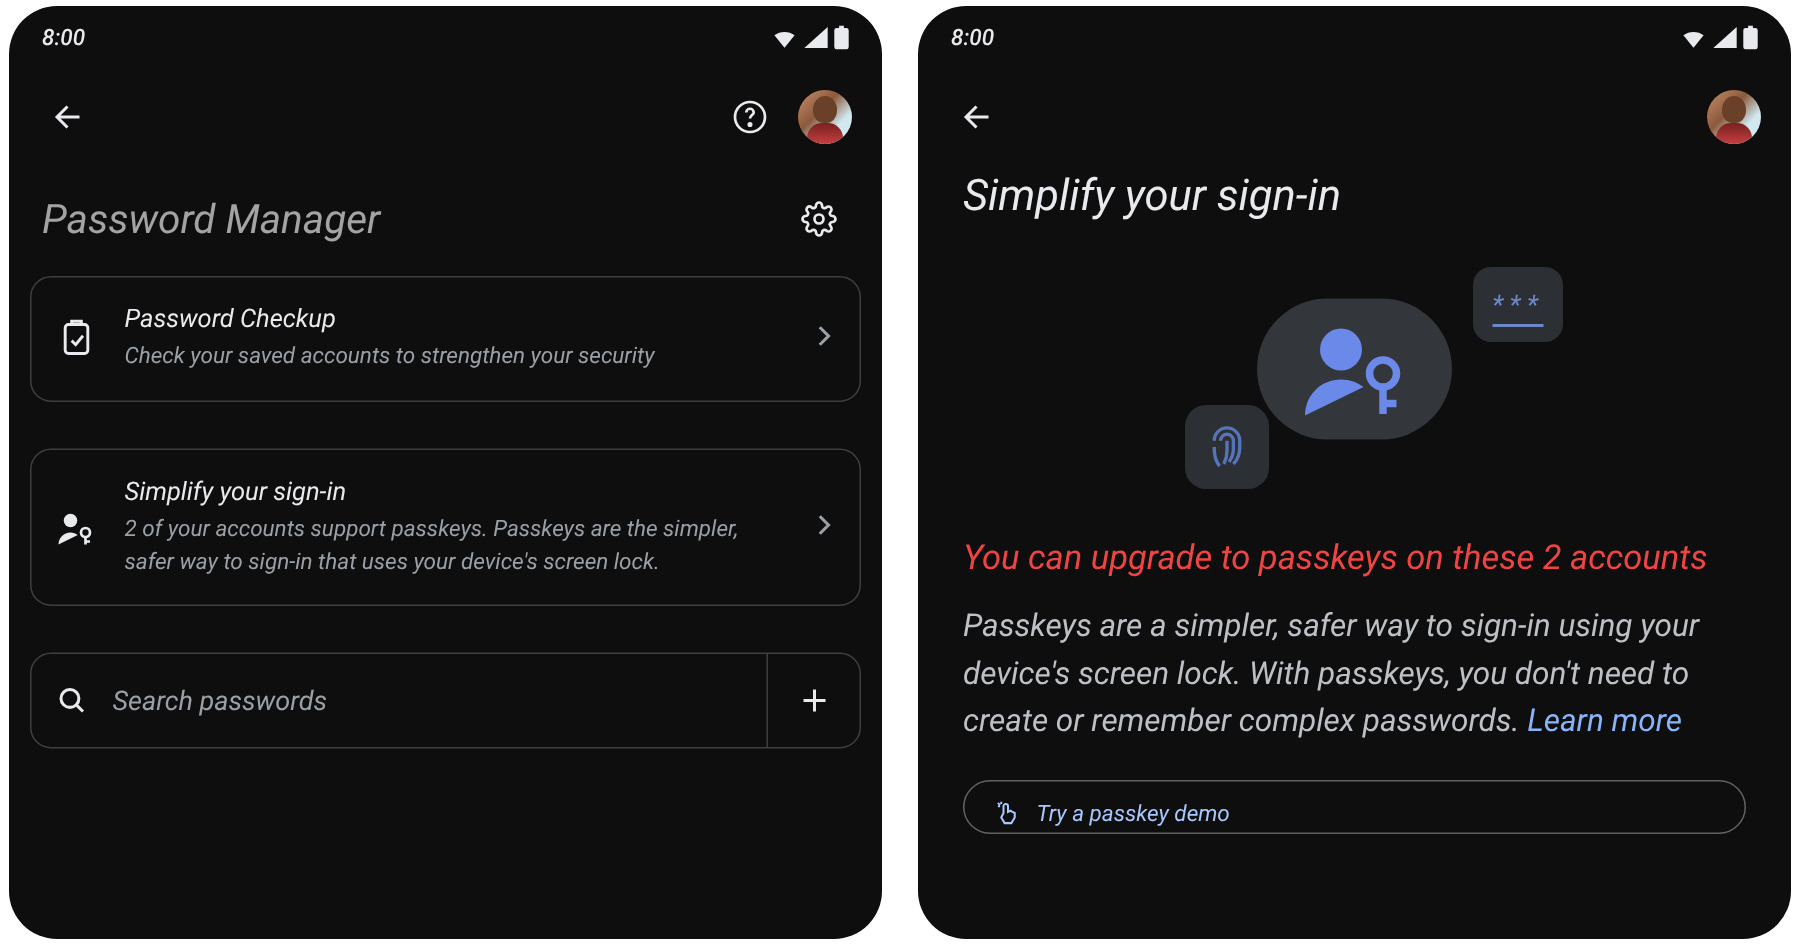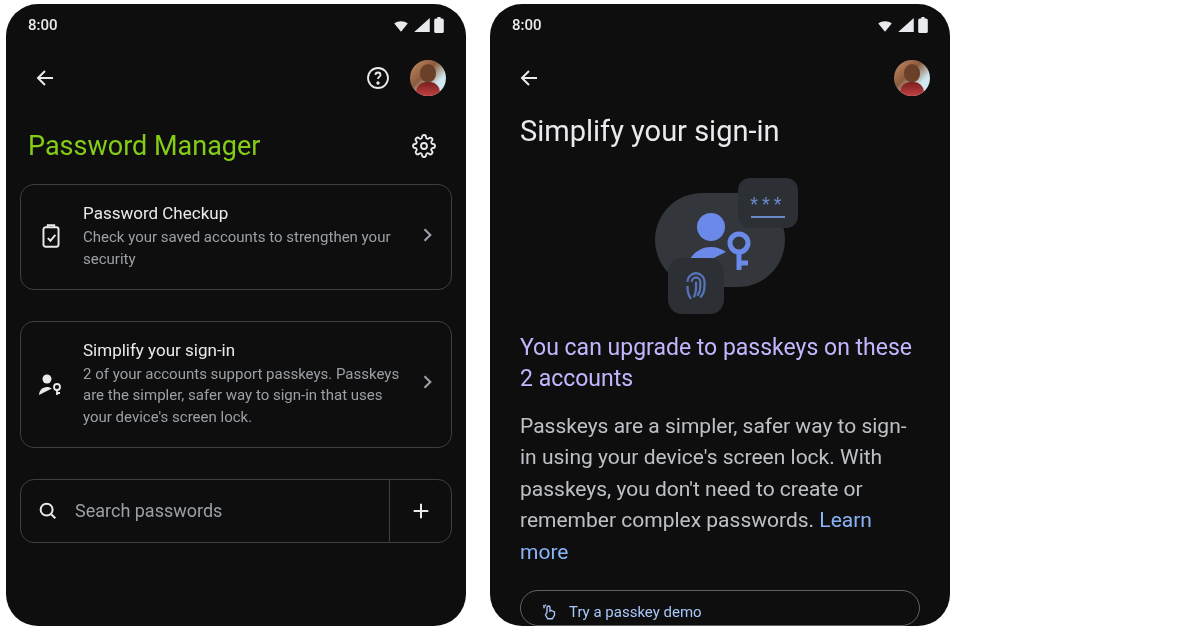"8:00" .phone { font-style: none -> italic; width: 460px -> 582px }
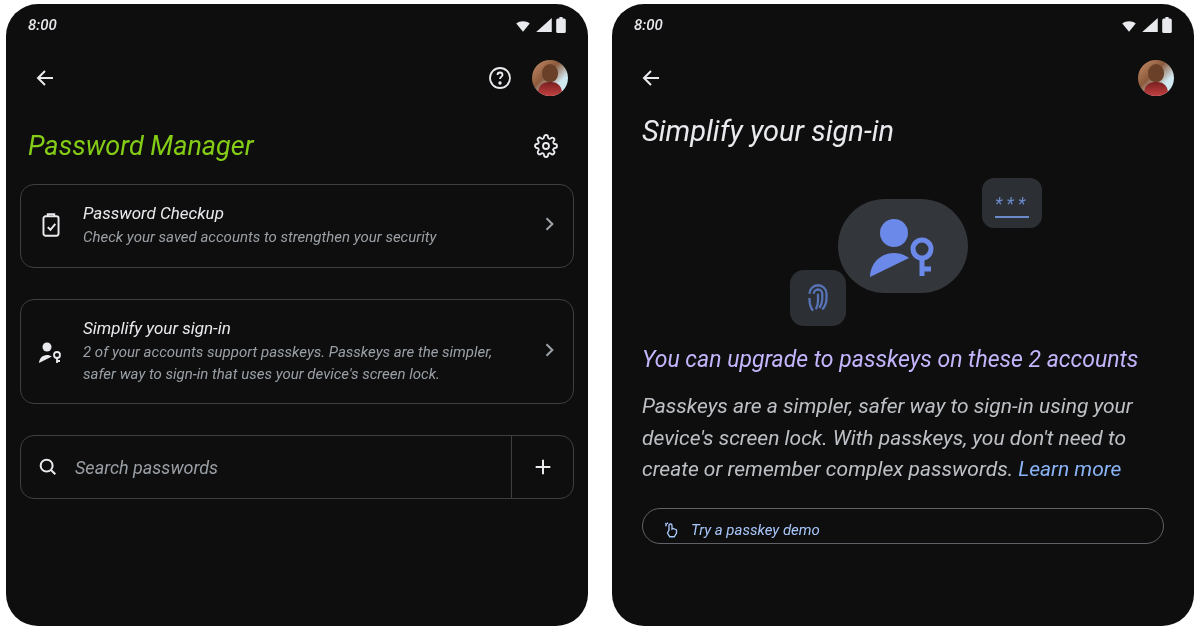"Password Manager" .page-title { color: #84cc16 -> #a3a3a3 }
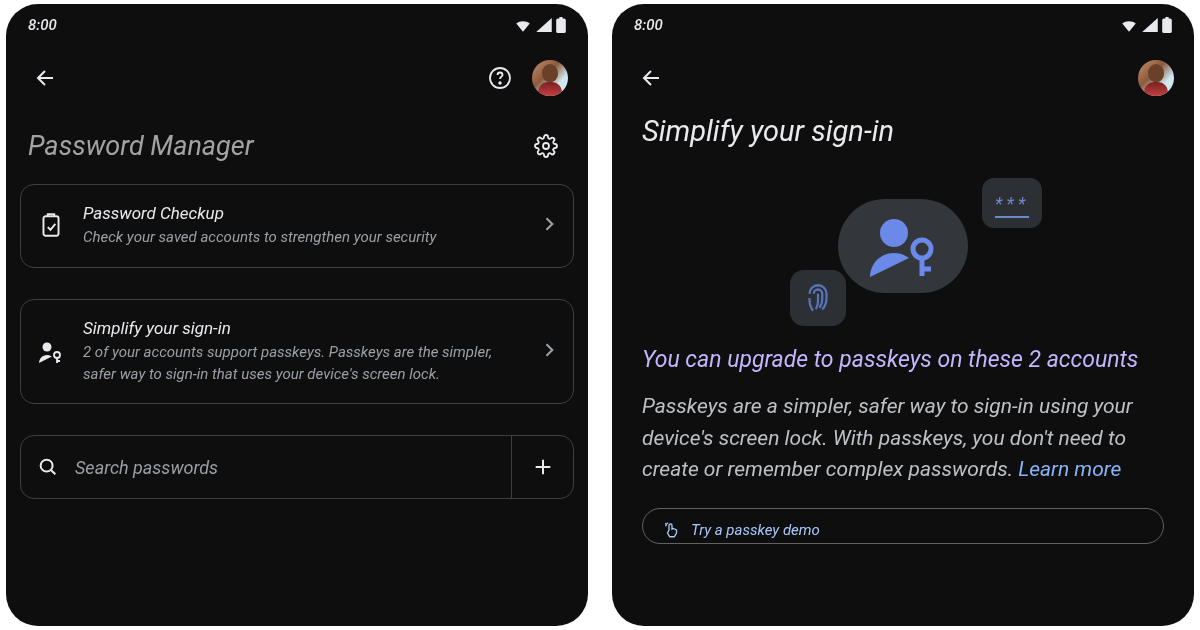"You can upgrade to passkeys" .sub-heading { color: #c4b5fd -> #ef4444; margin-top: none -> 12px }
